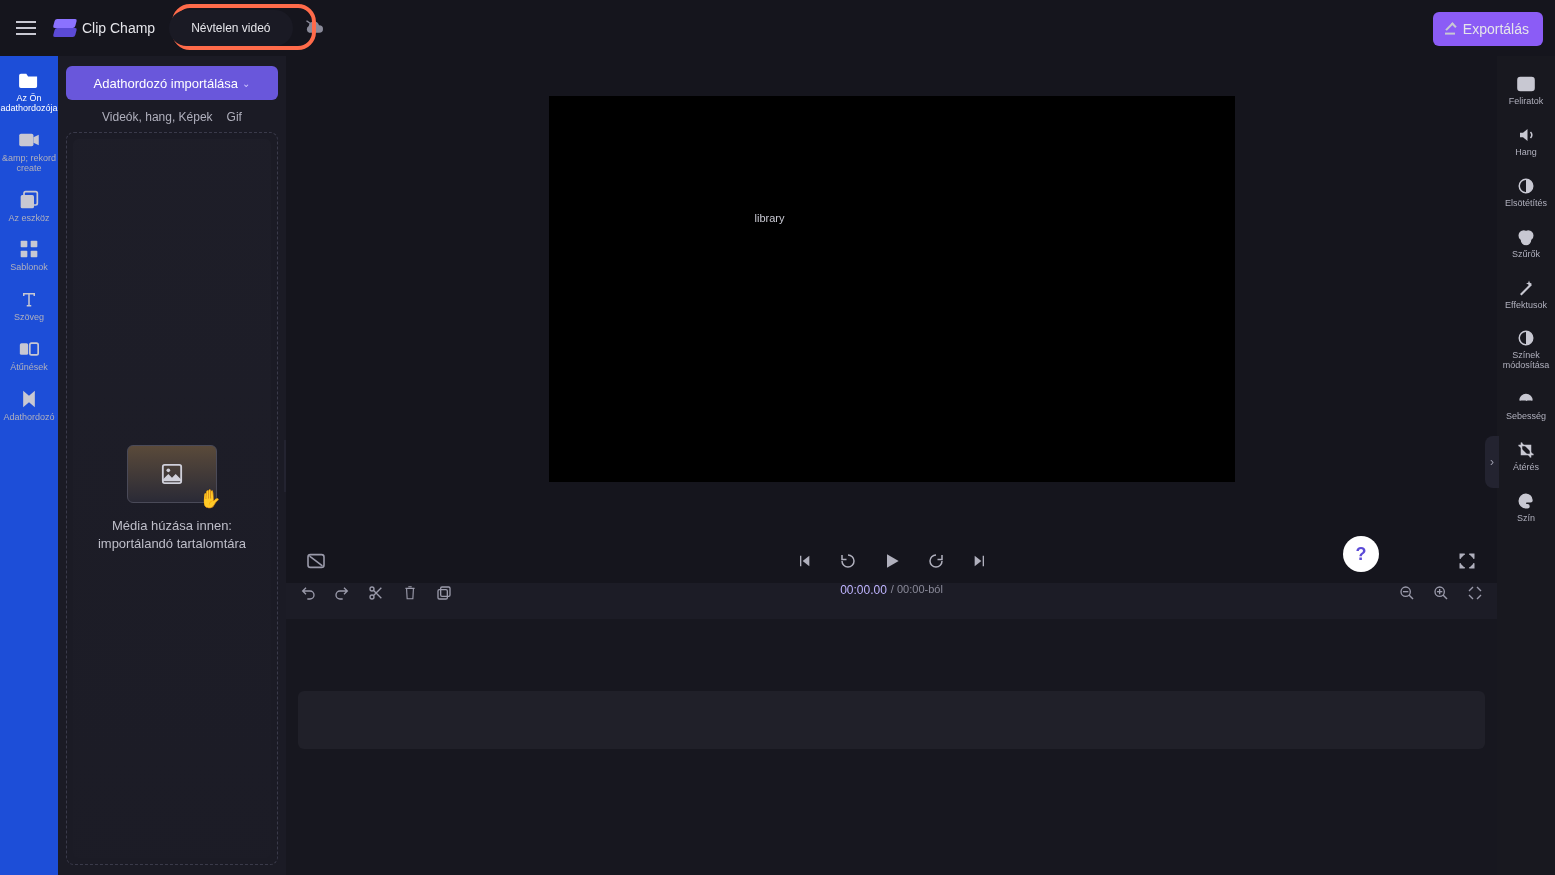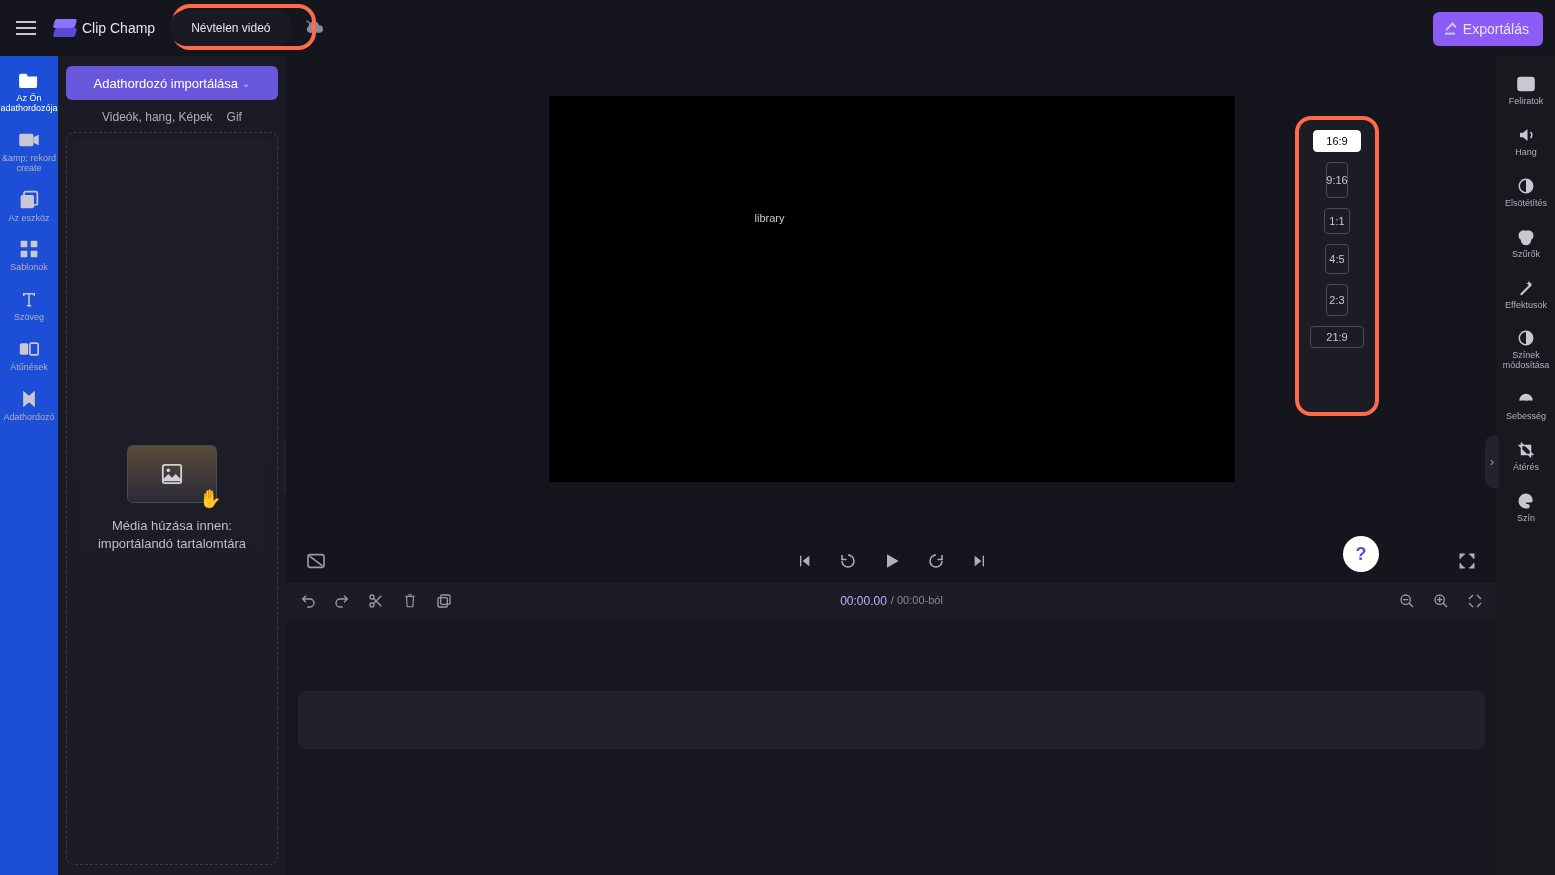"16:9" div.aspect-col { html: <div> <div>16:9</div> <div>9:16</div> <div>1:1</div> <div>4:5</div> <div>2:3</div> <div>21:9</div> </div> -> none }
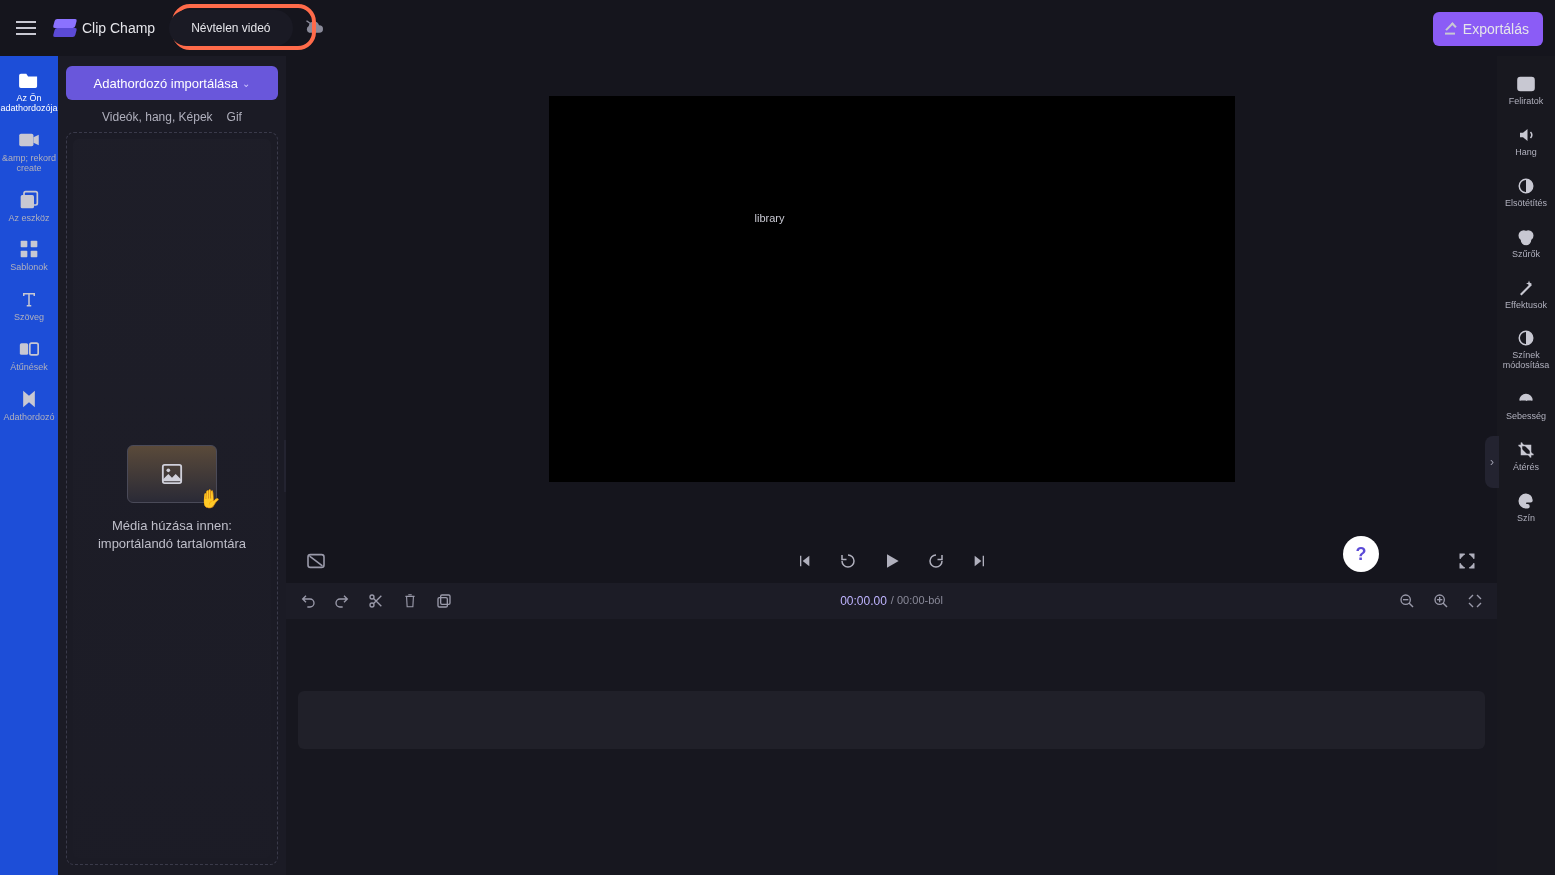"00:00.00" .timeline-toolbar { align-items: center -> flex-start }
